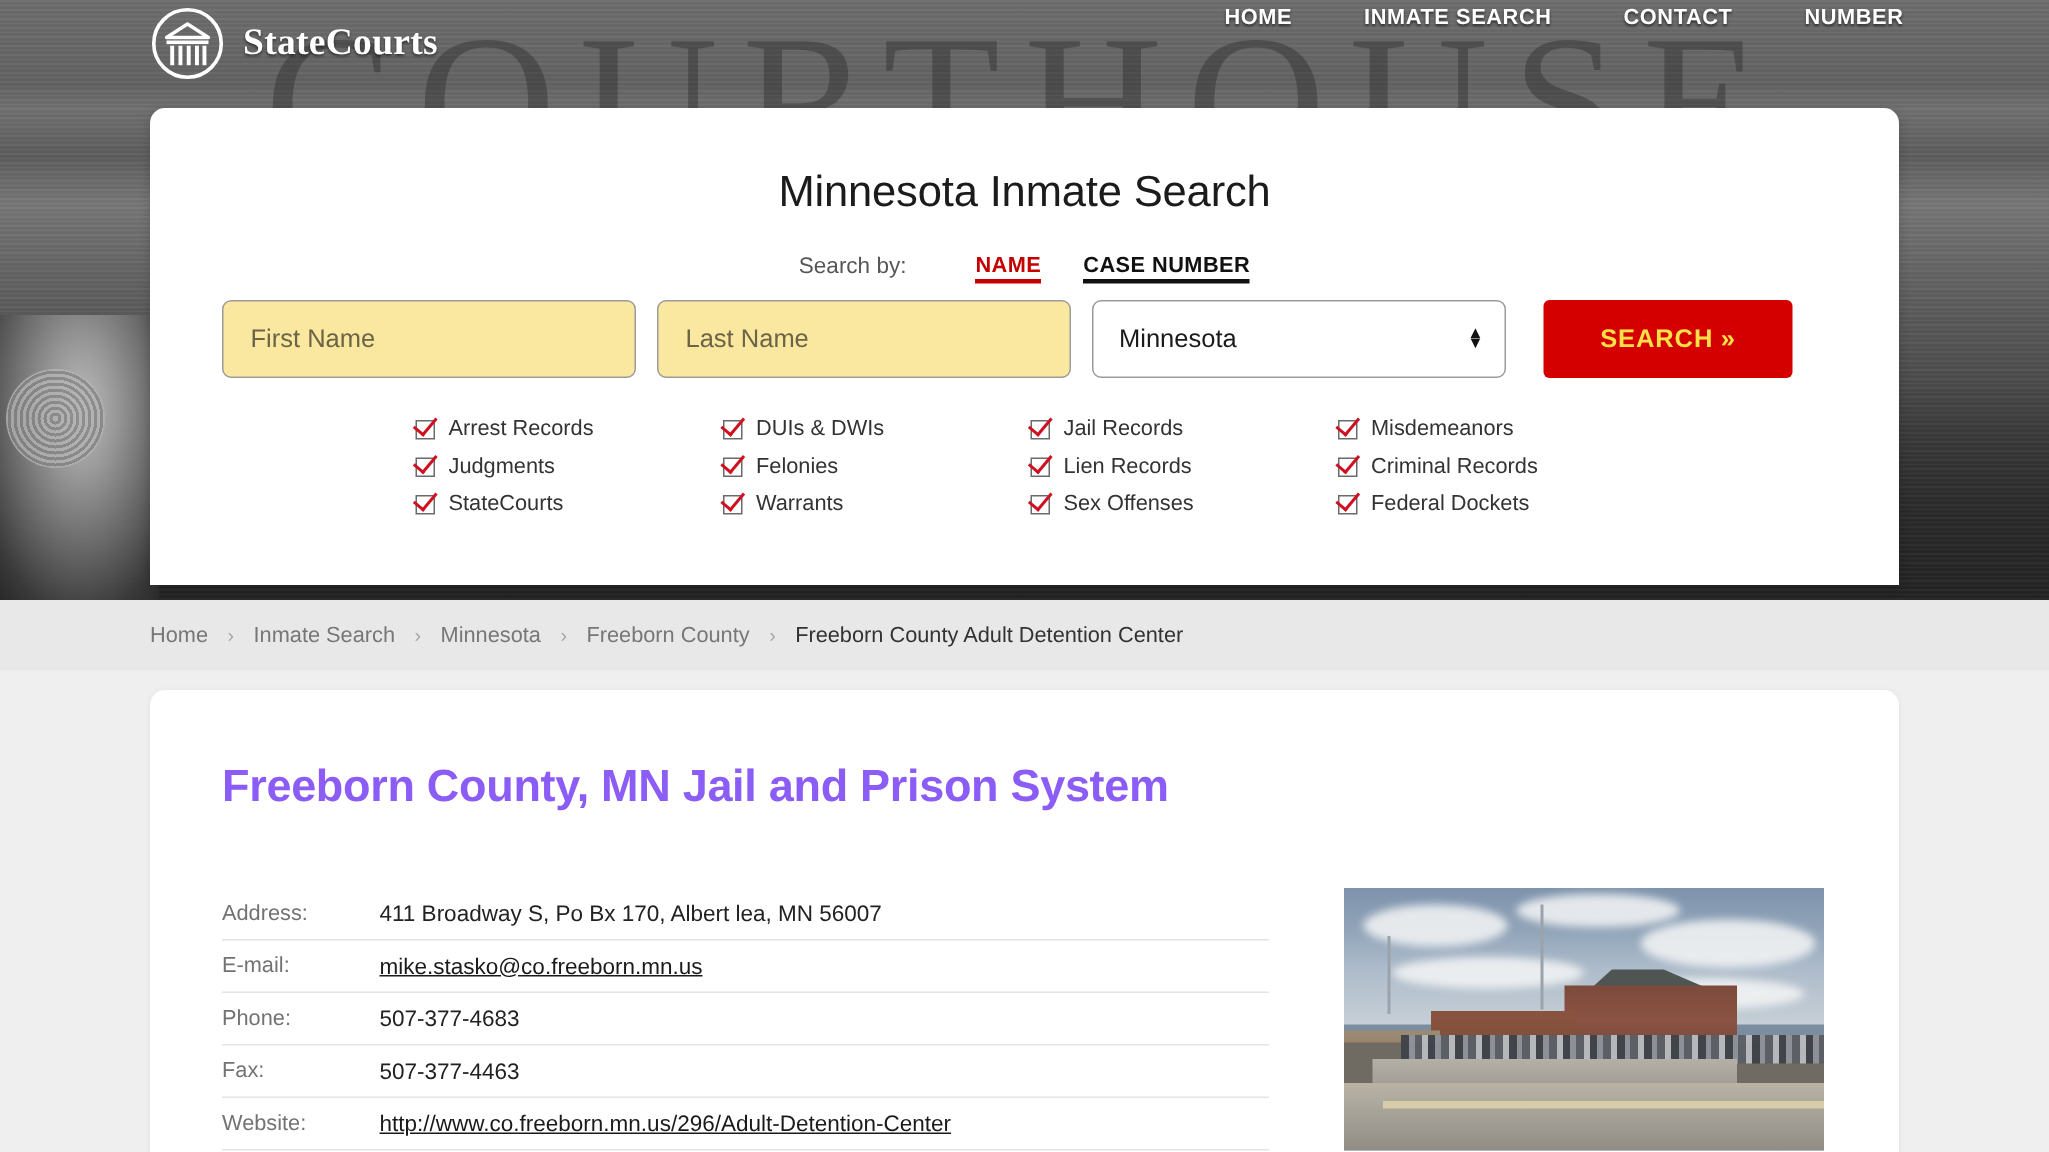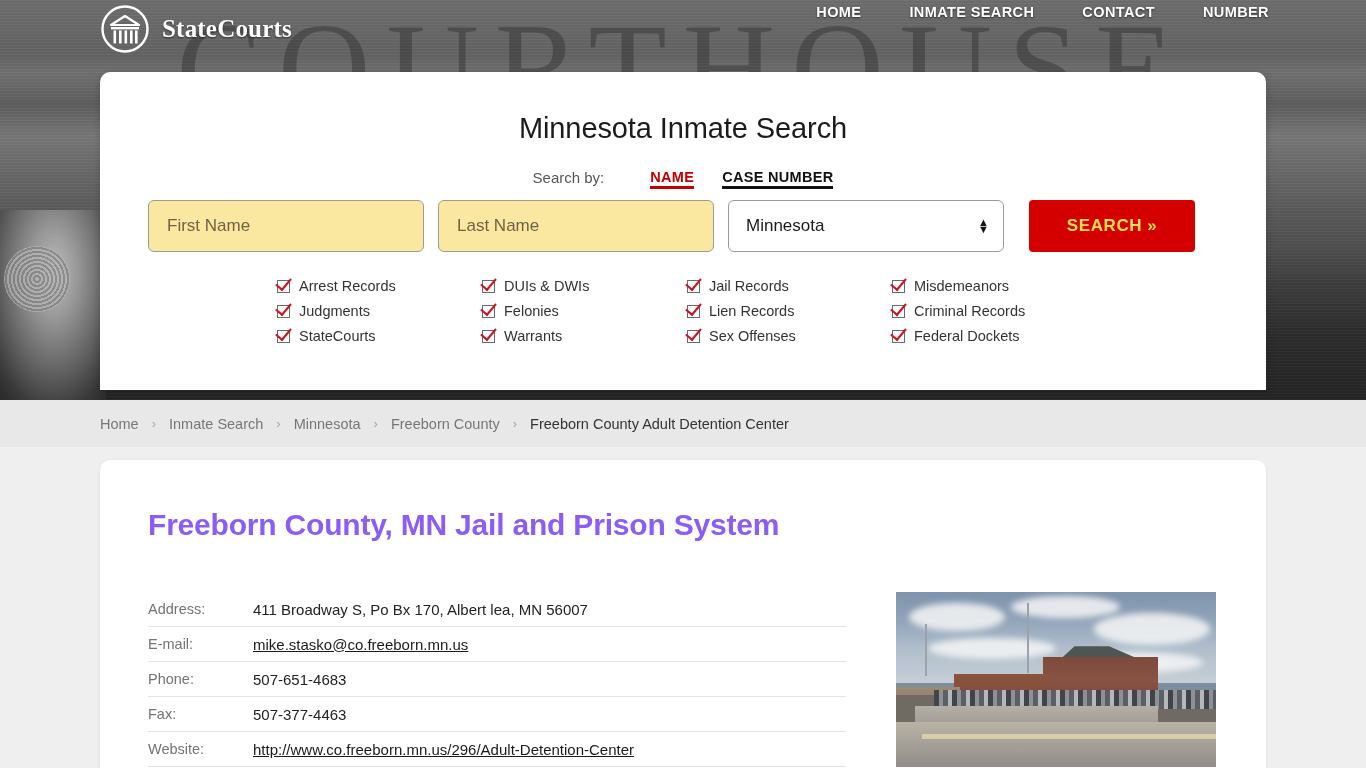"507-651-4683" span.info-val { text: 507-651-4683 -> 507-377-4683 }
